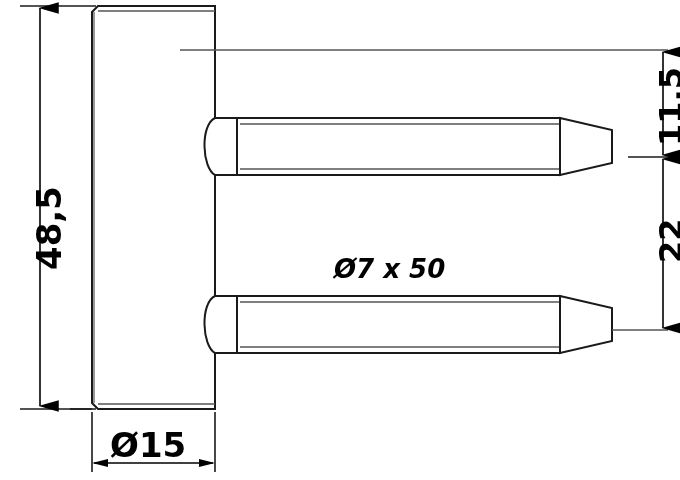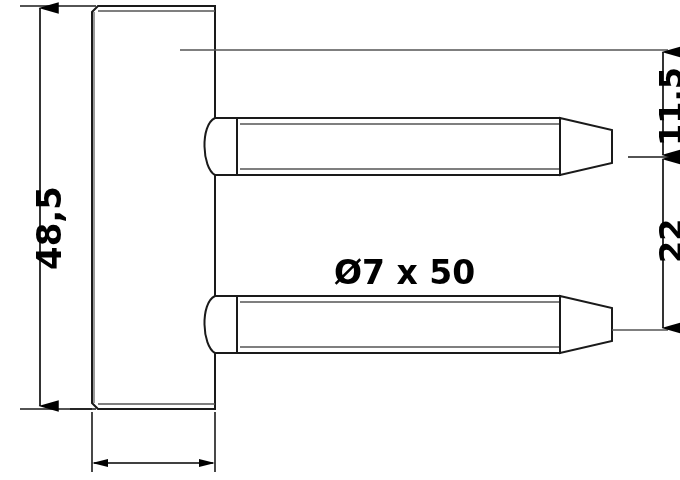"Ø7 x 50" div.dimtext { font-size: 33px -> 26px; font-style: none -> italic }
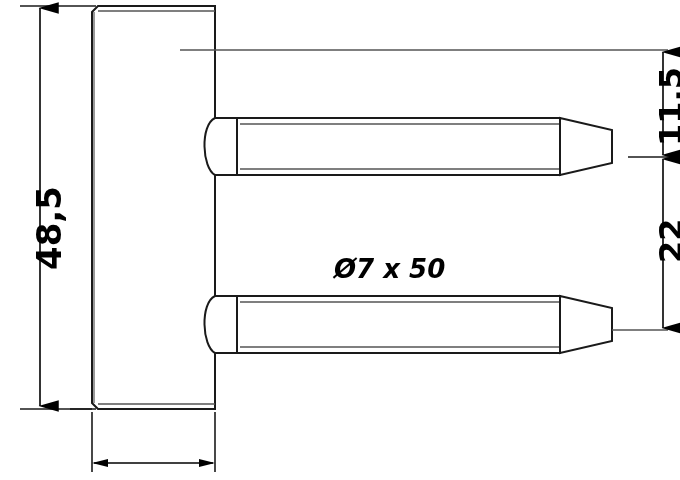"Ø15" div.dimtext { html: none -> <div>Ø15</div> }
